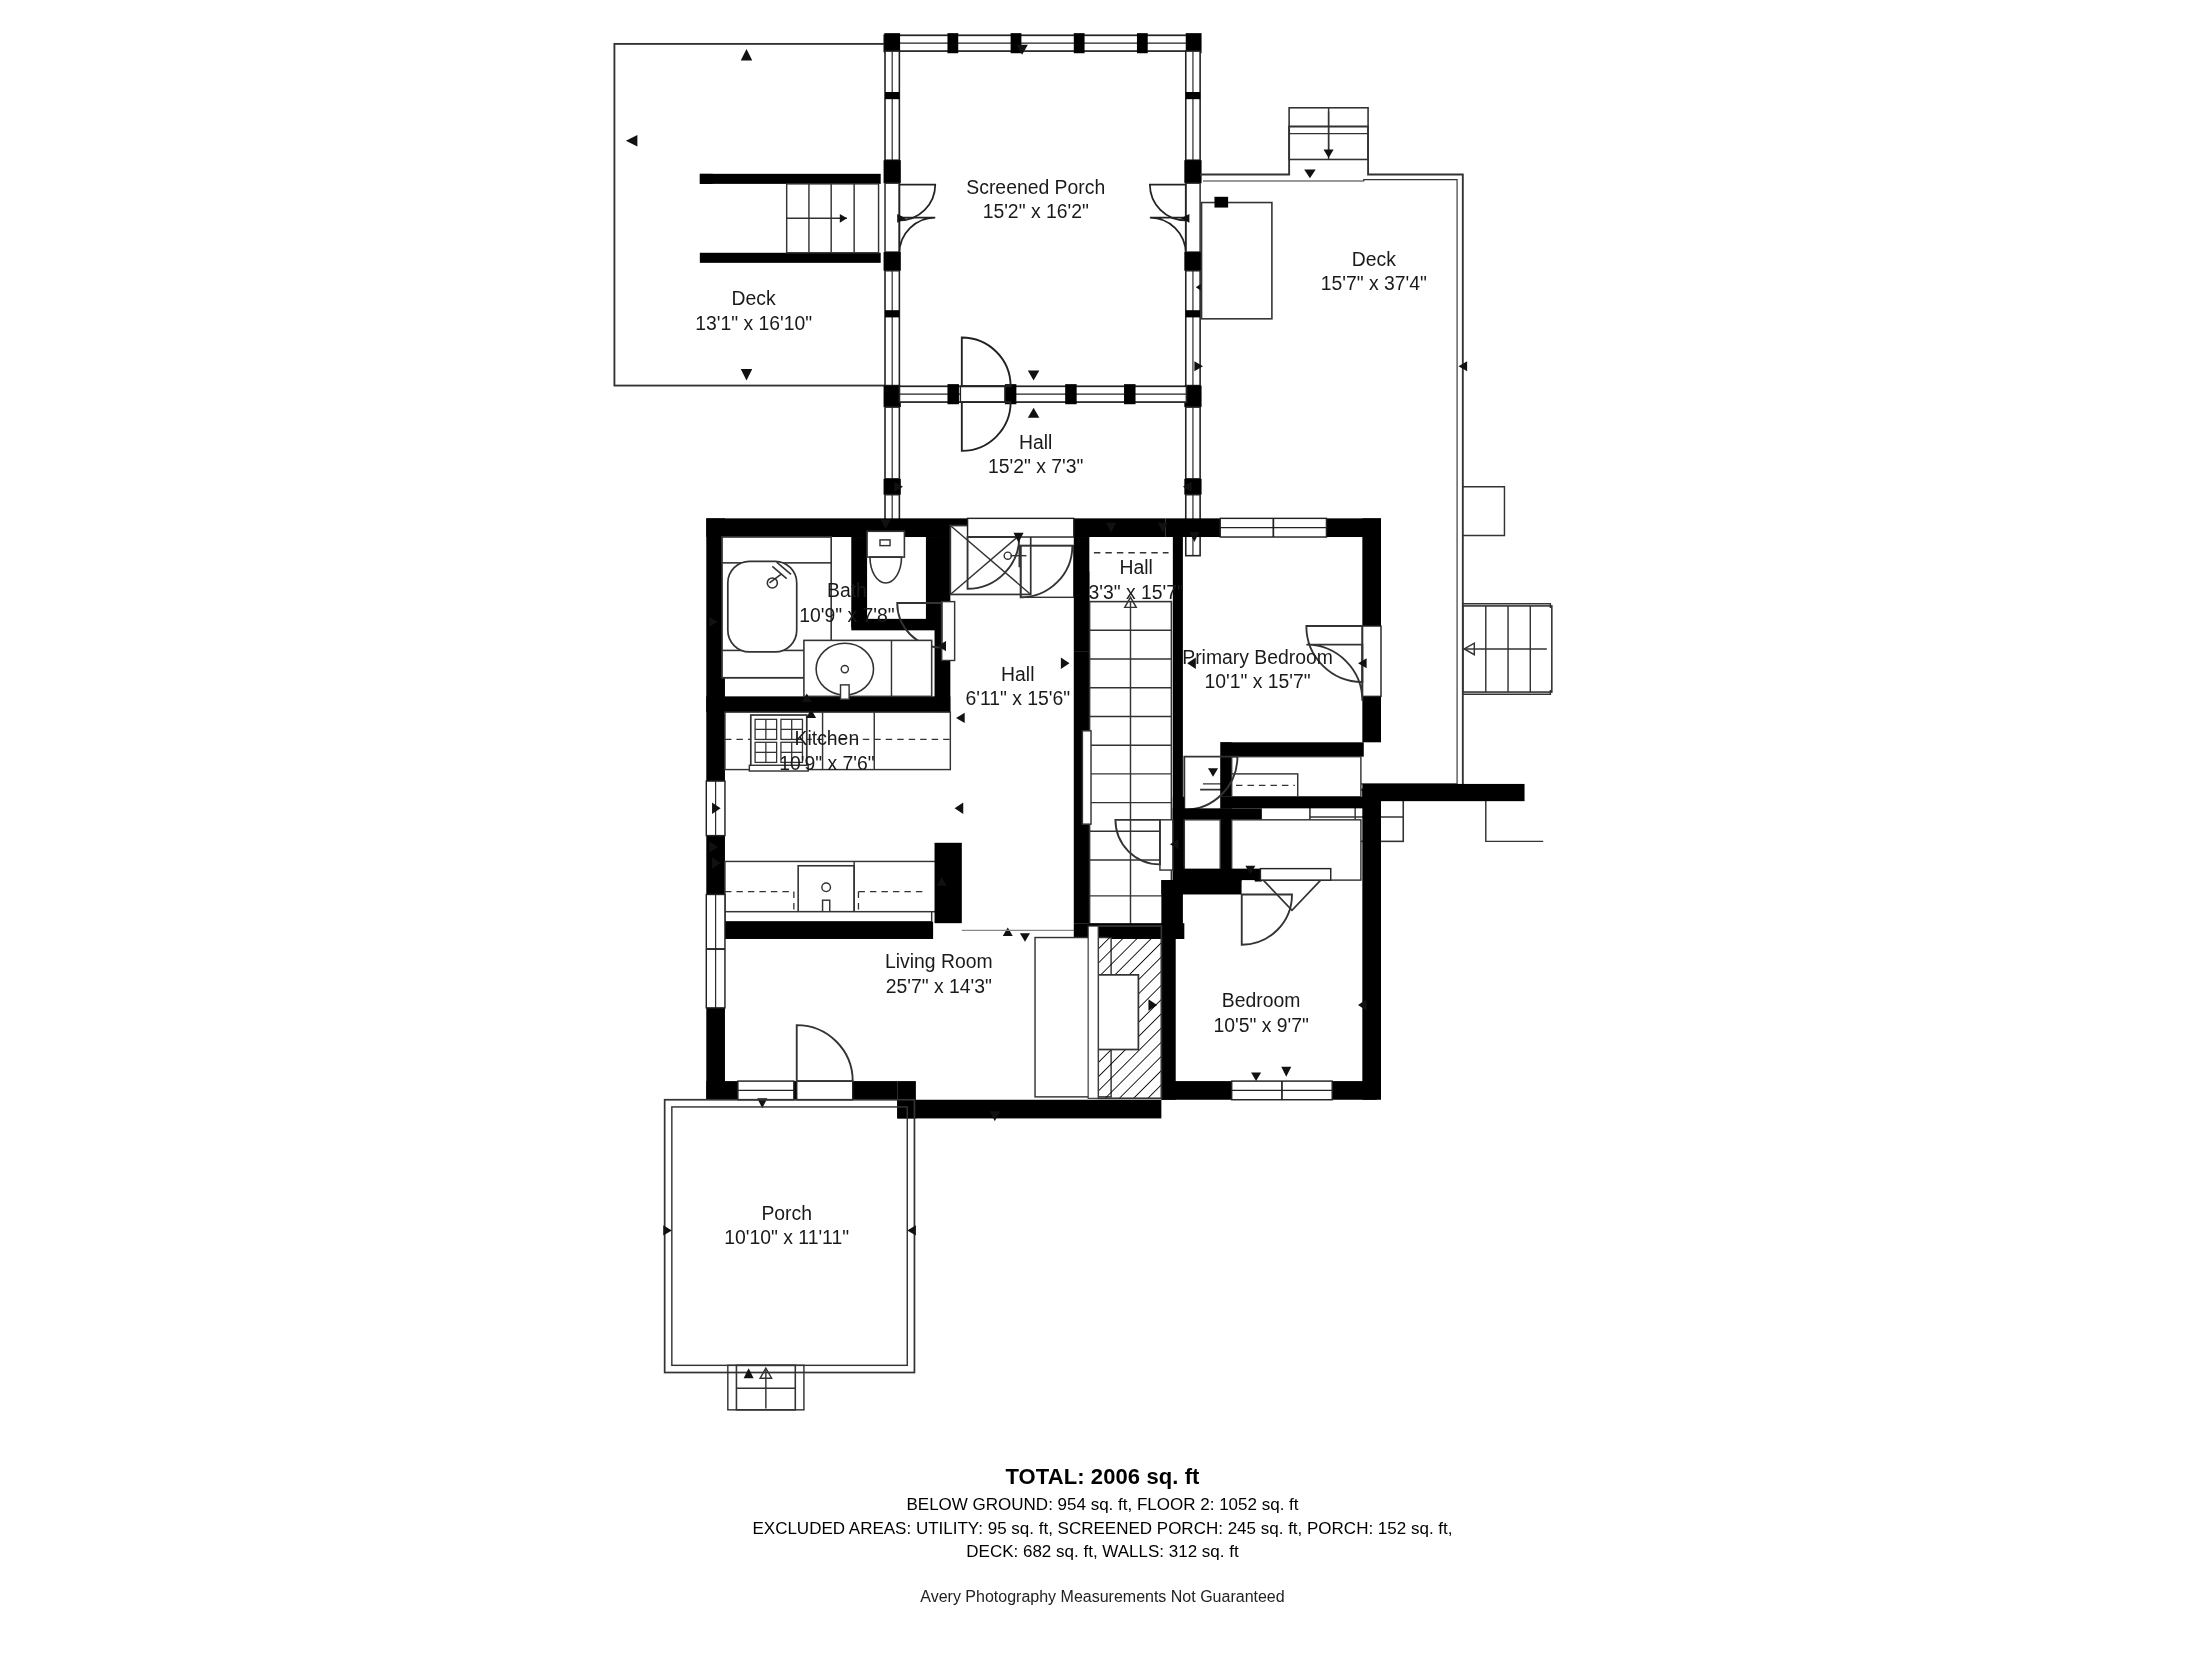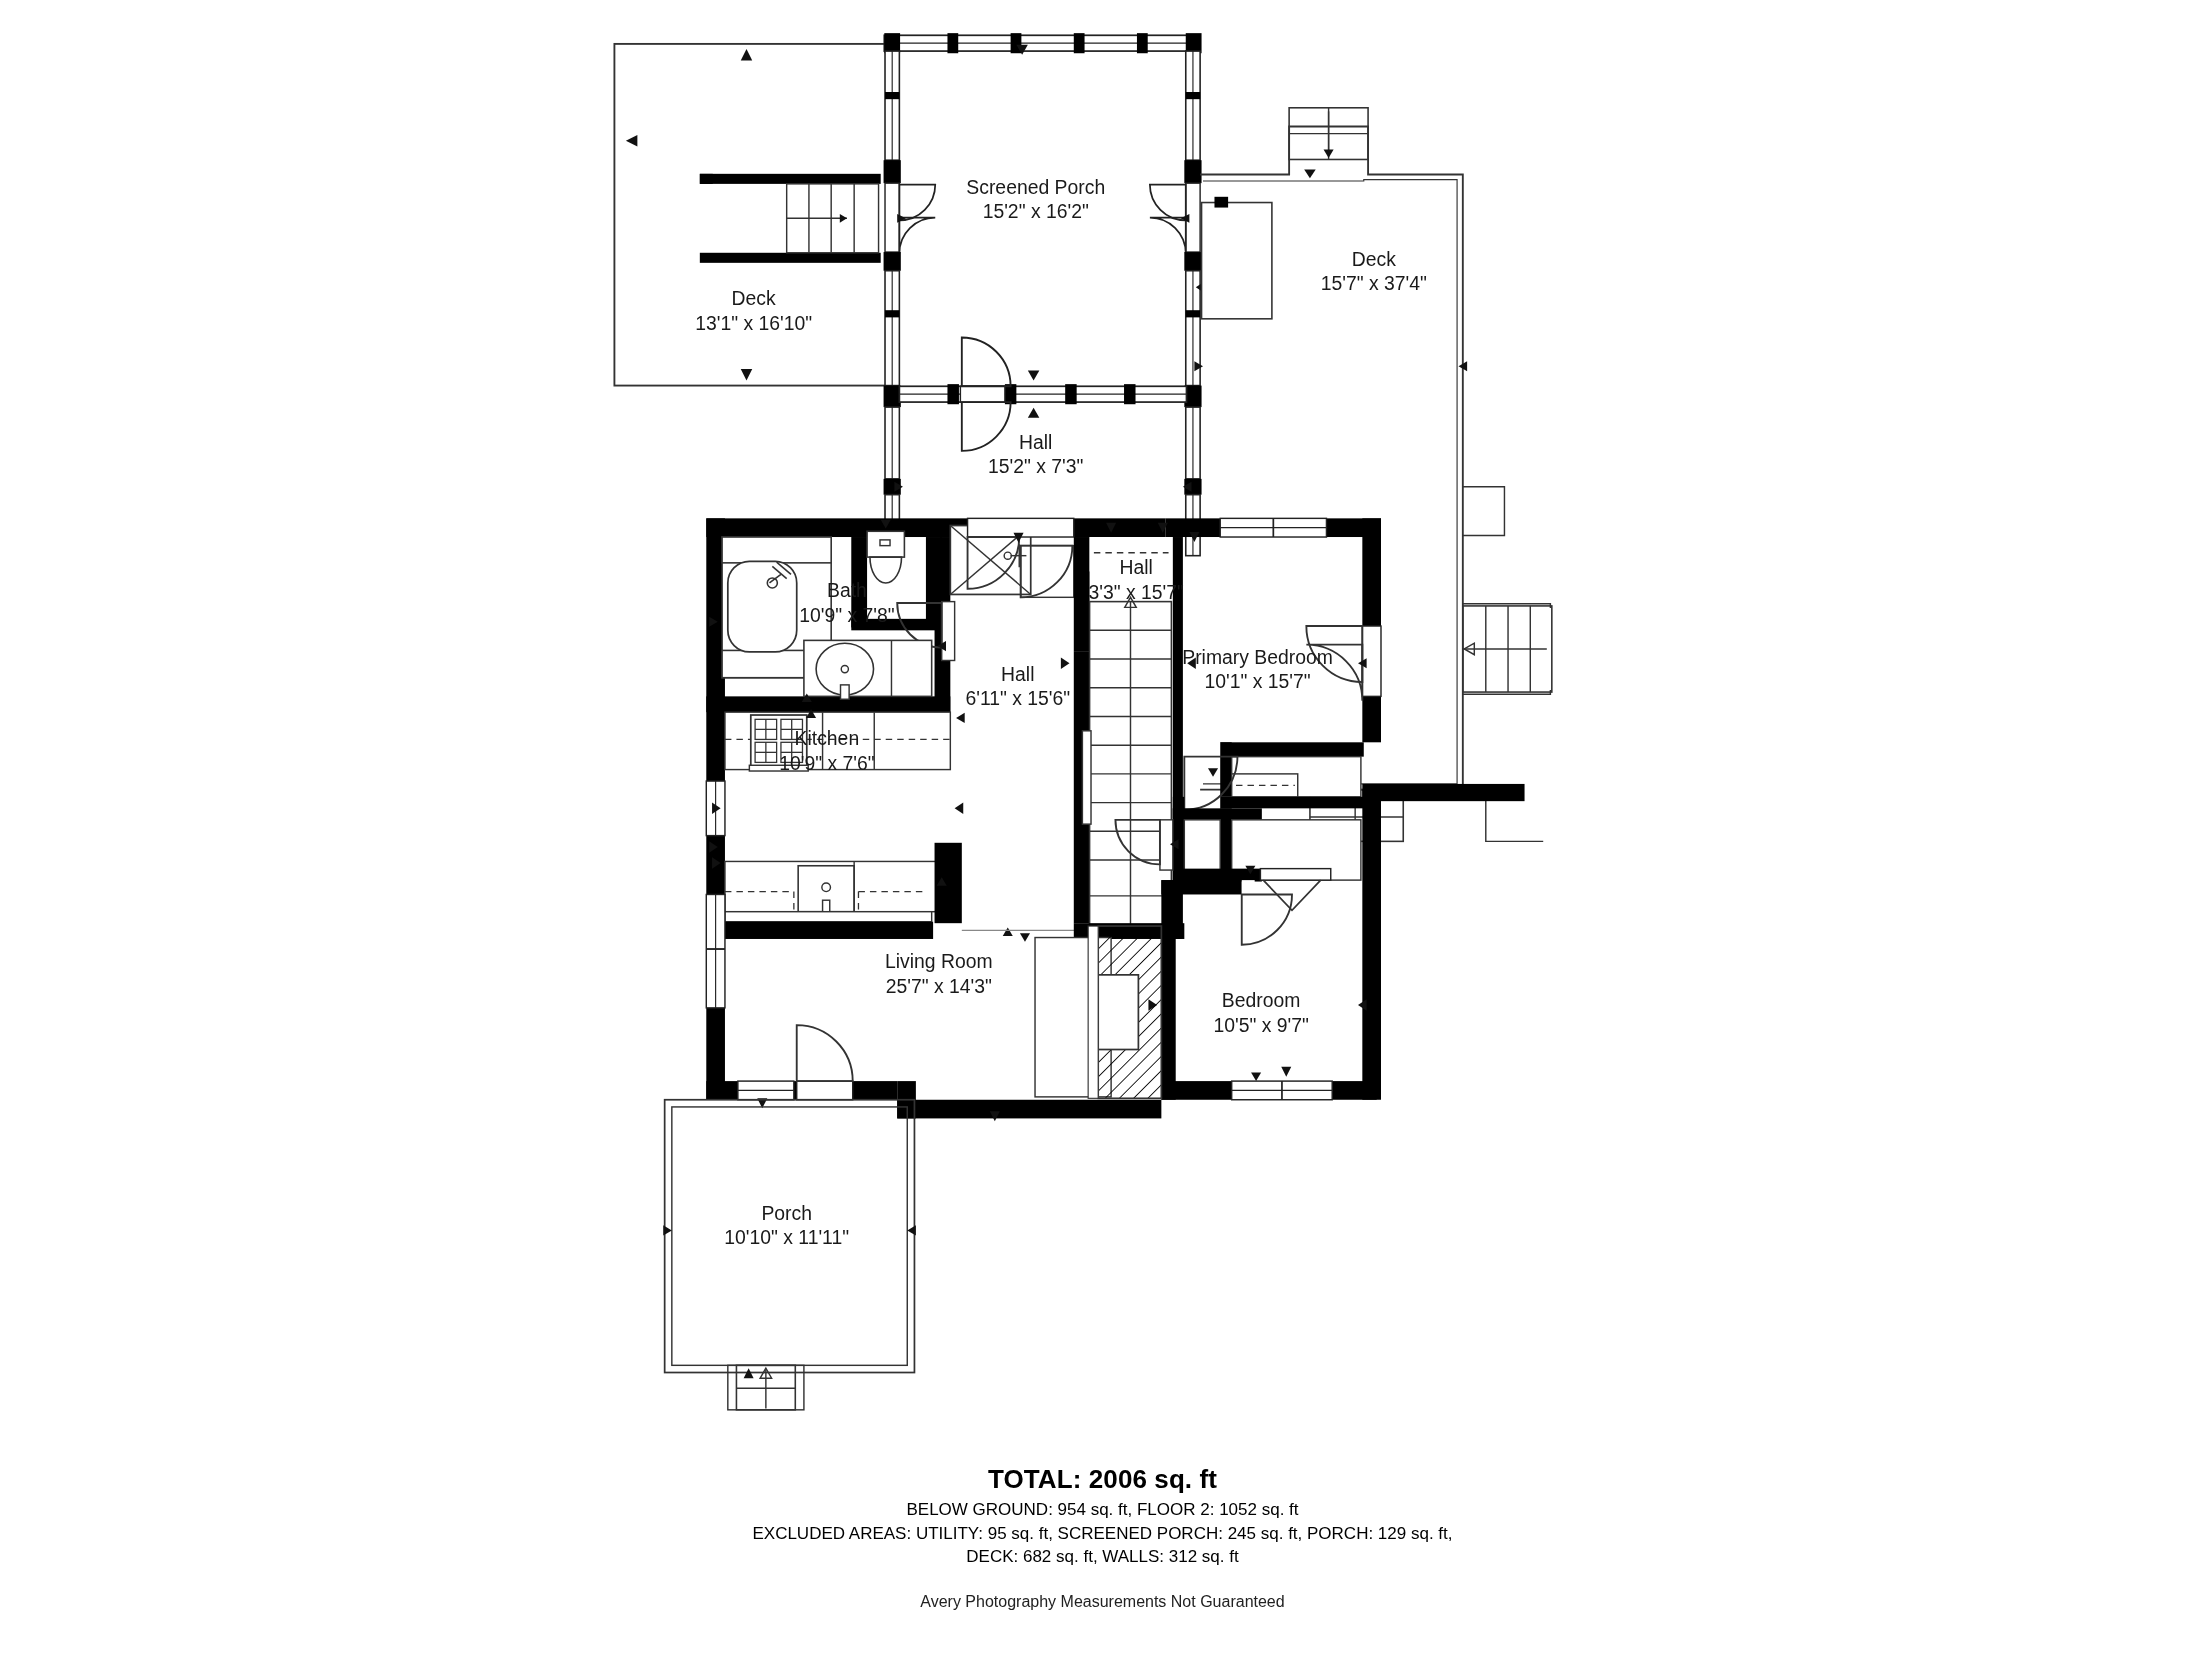"TOTAL: 2006 sq. ft" #footer .total { font-size: 26px -> 22px }
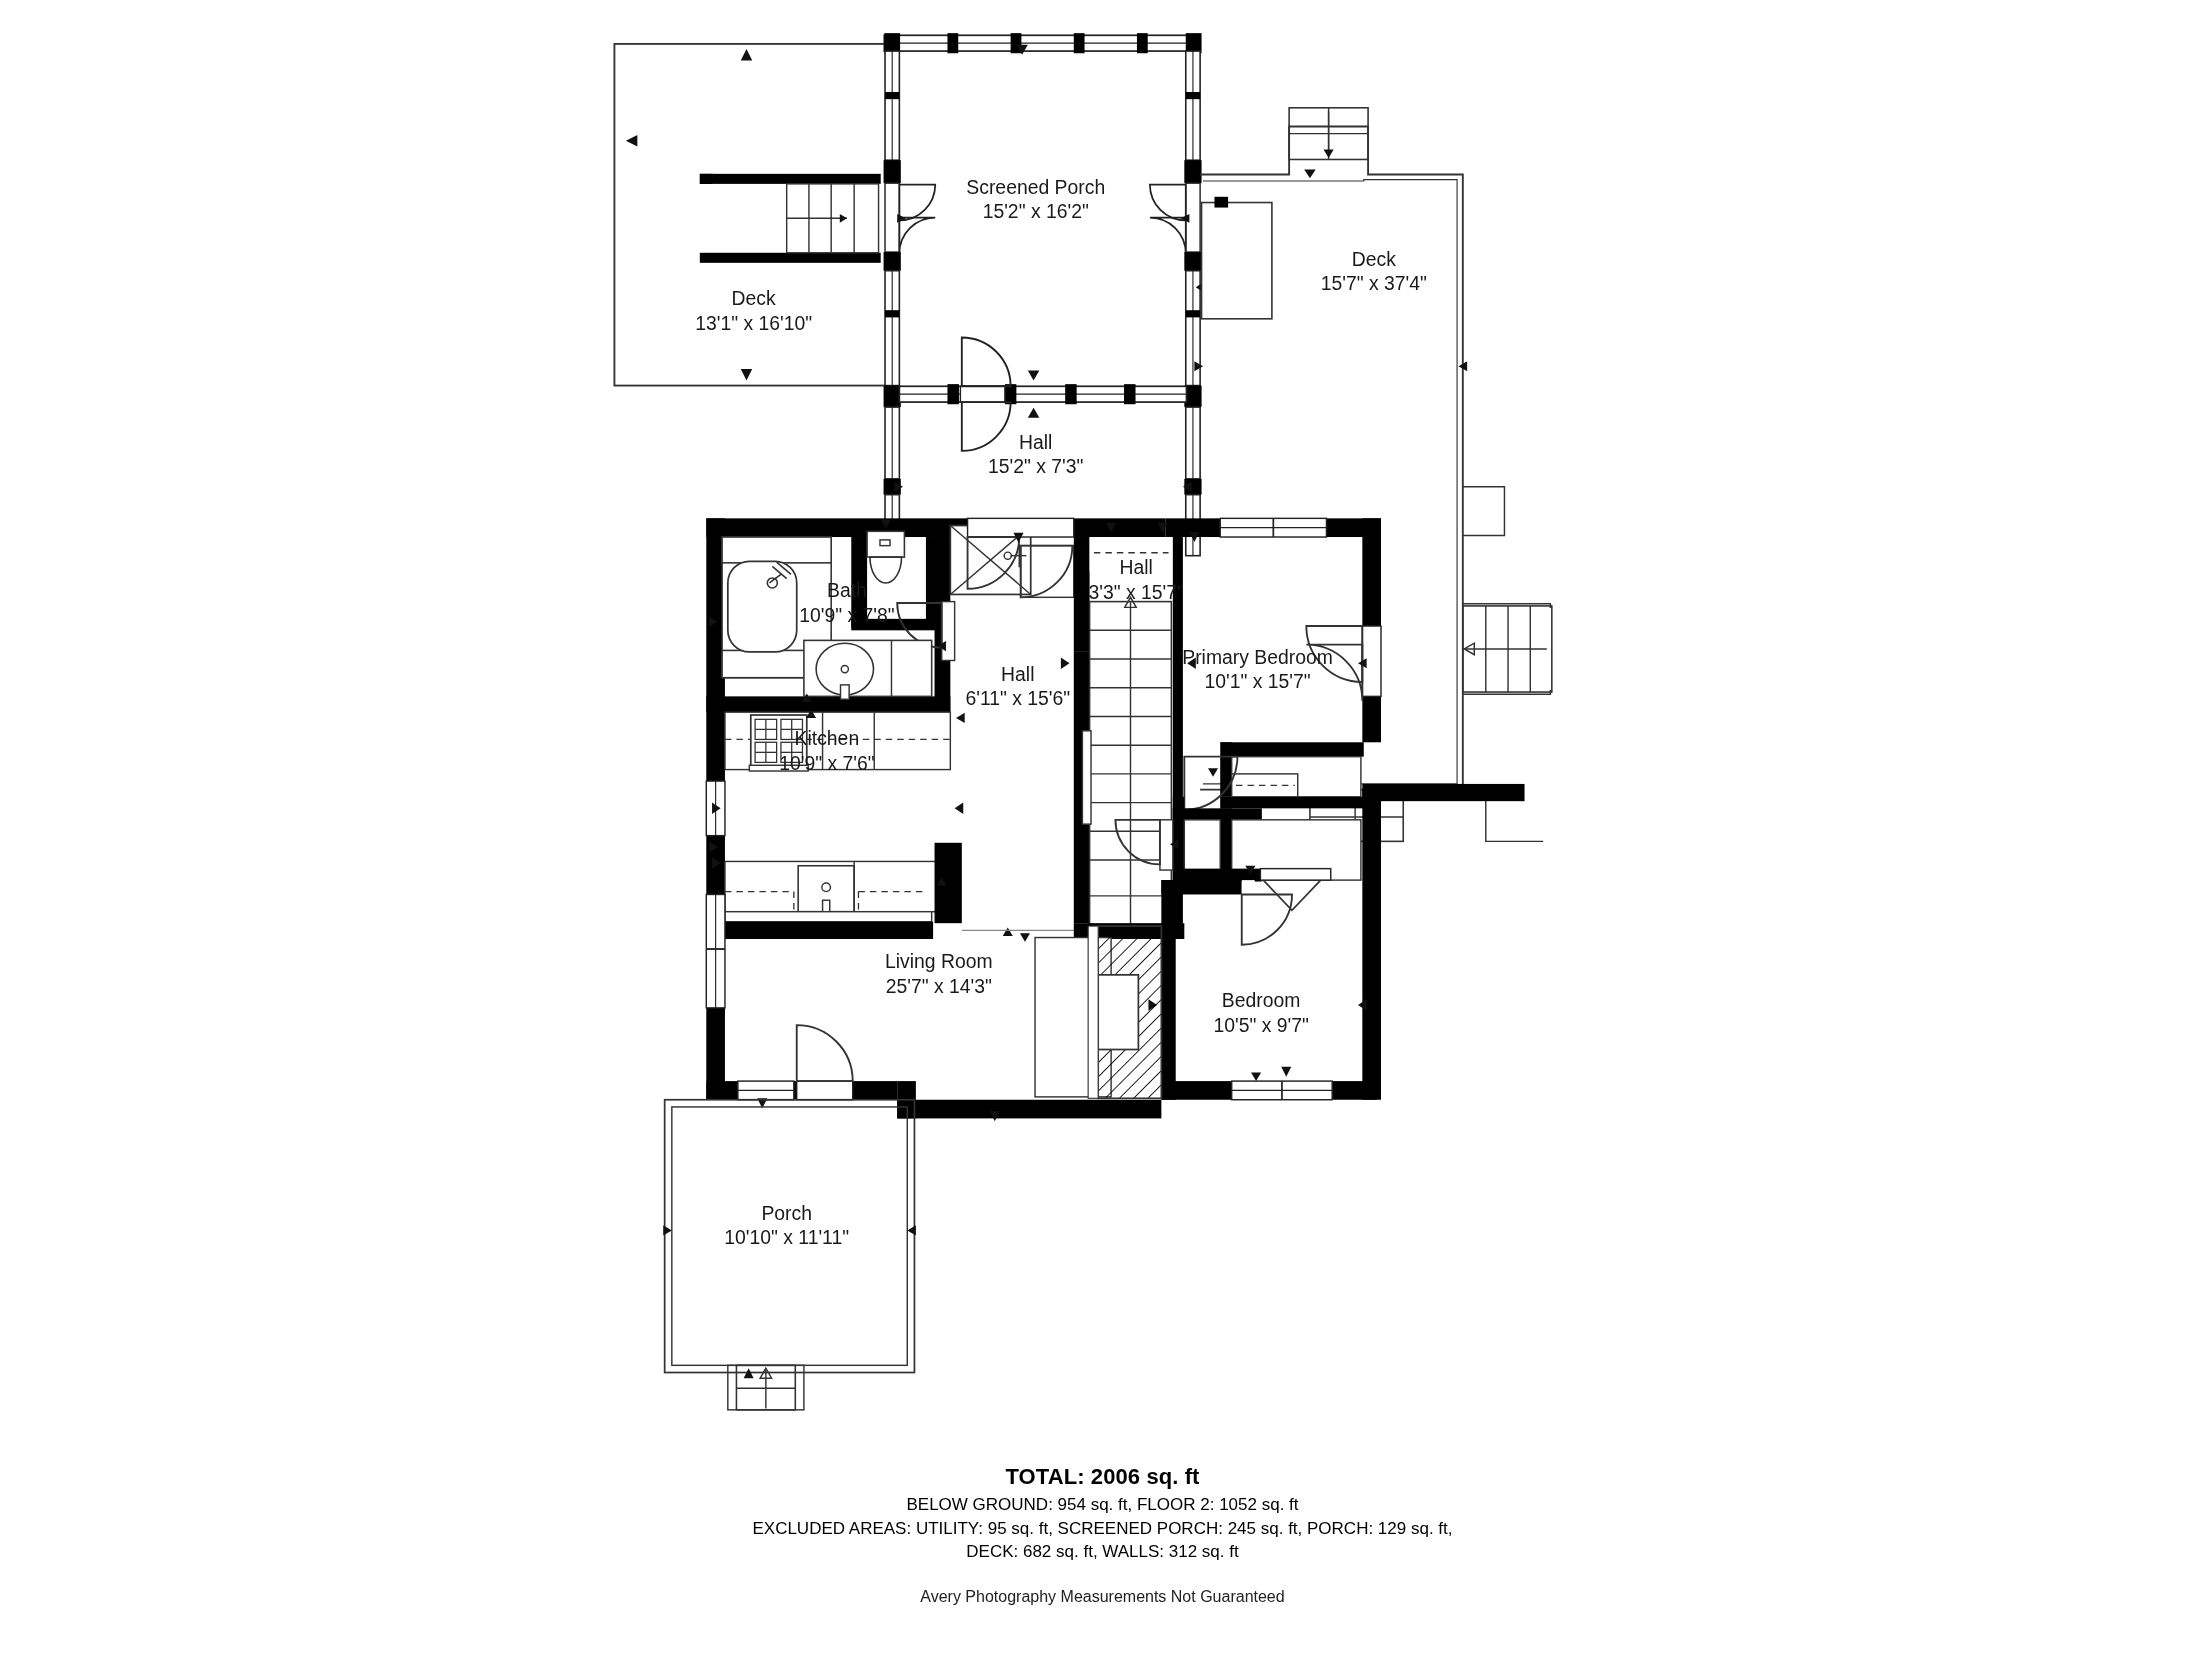"EXCLUDED AREAS: UTILITY: 95 sq." div.line { text: 129 -> 152 }
